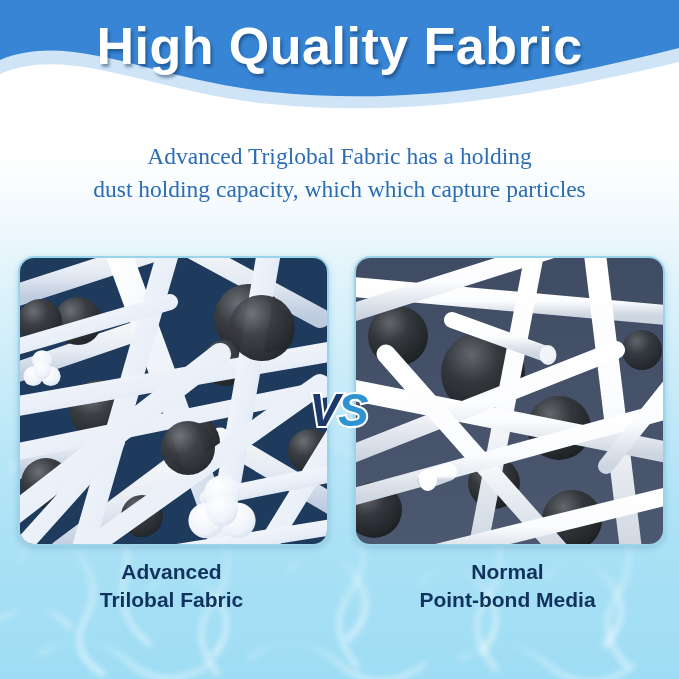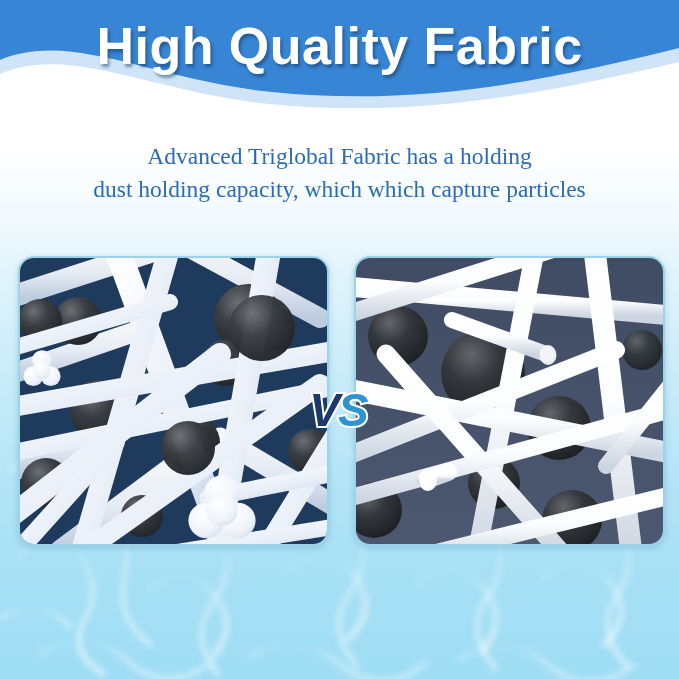"Advanced" div.captions { html: none -> <div> <div> <span>Advanced</span> <span>Trilobal Fabric</span> </div> <div> <span>Normal</span> <span>Point-bond Media</span> </div> </div> }
